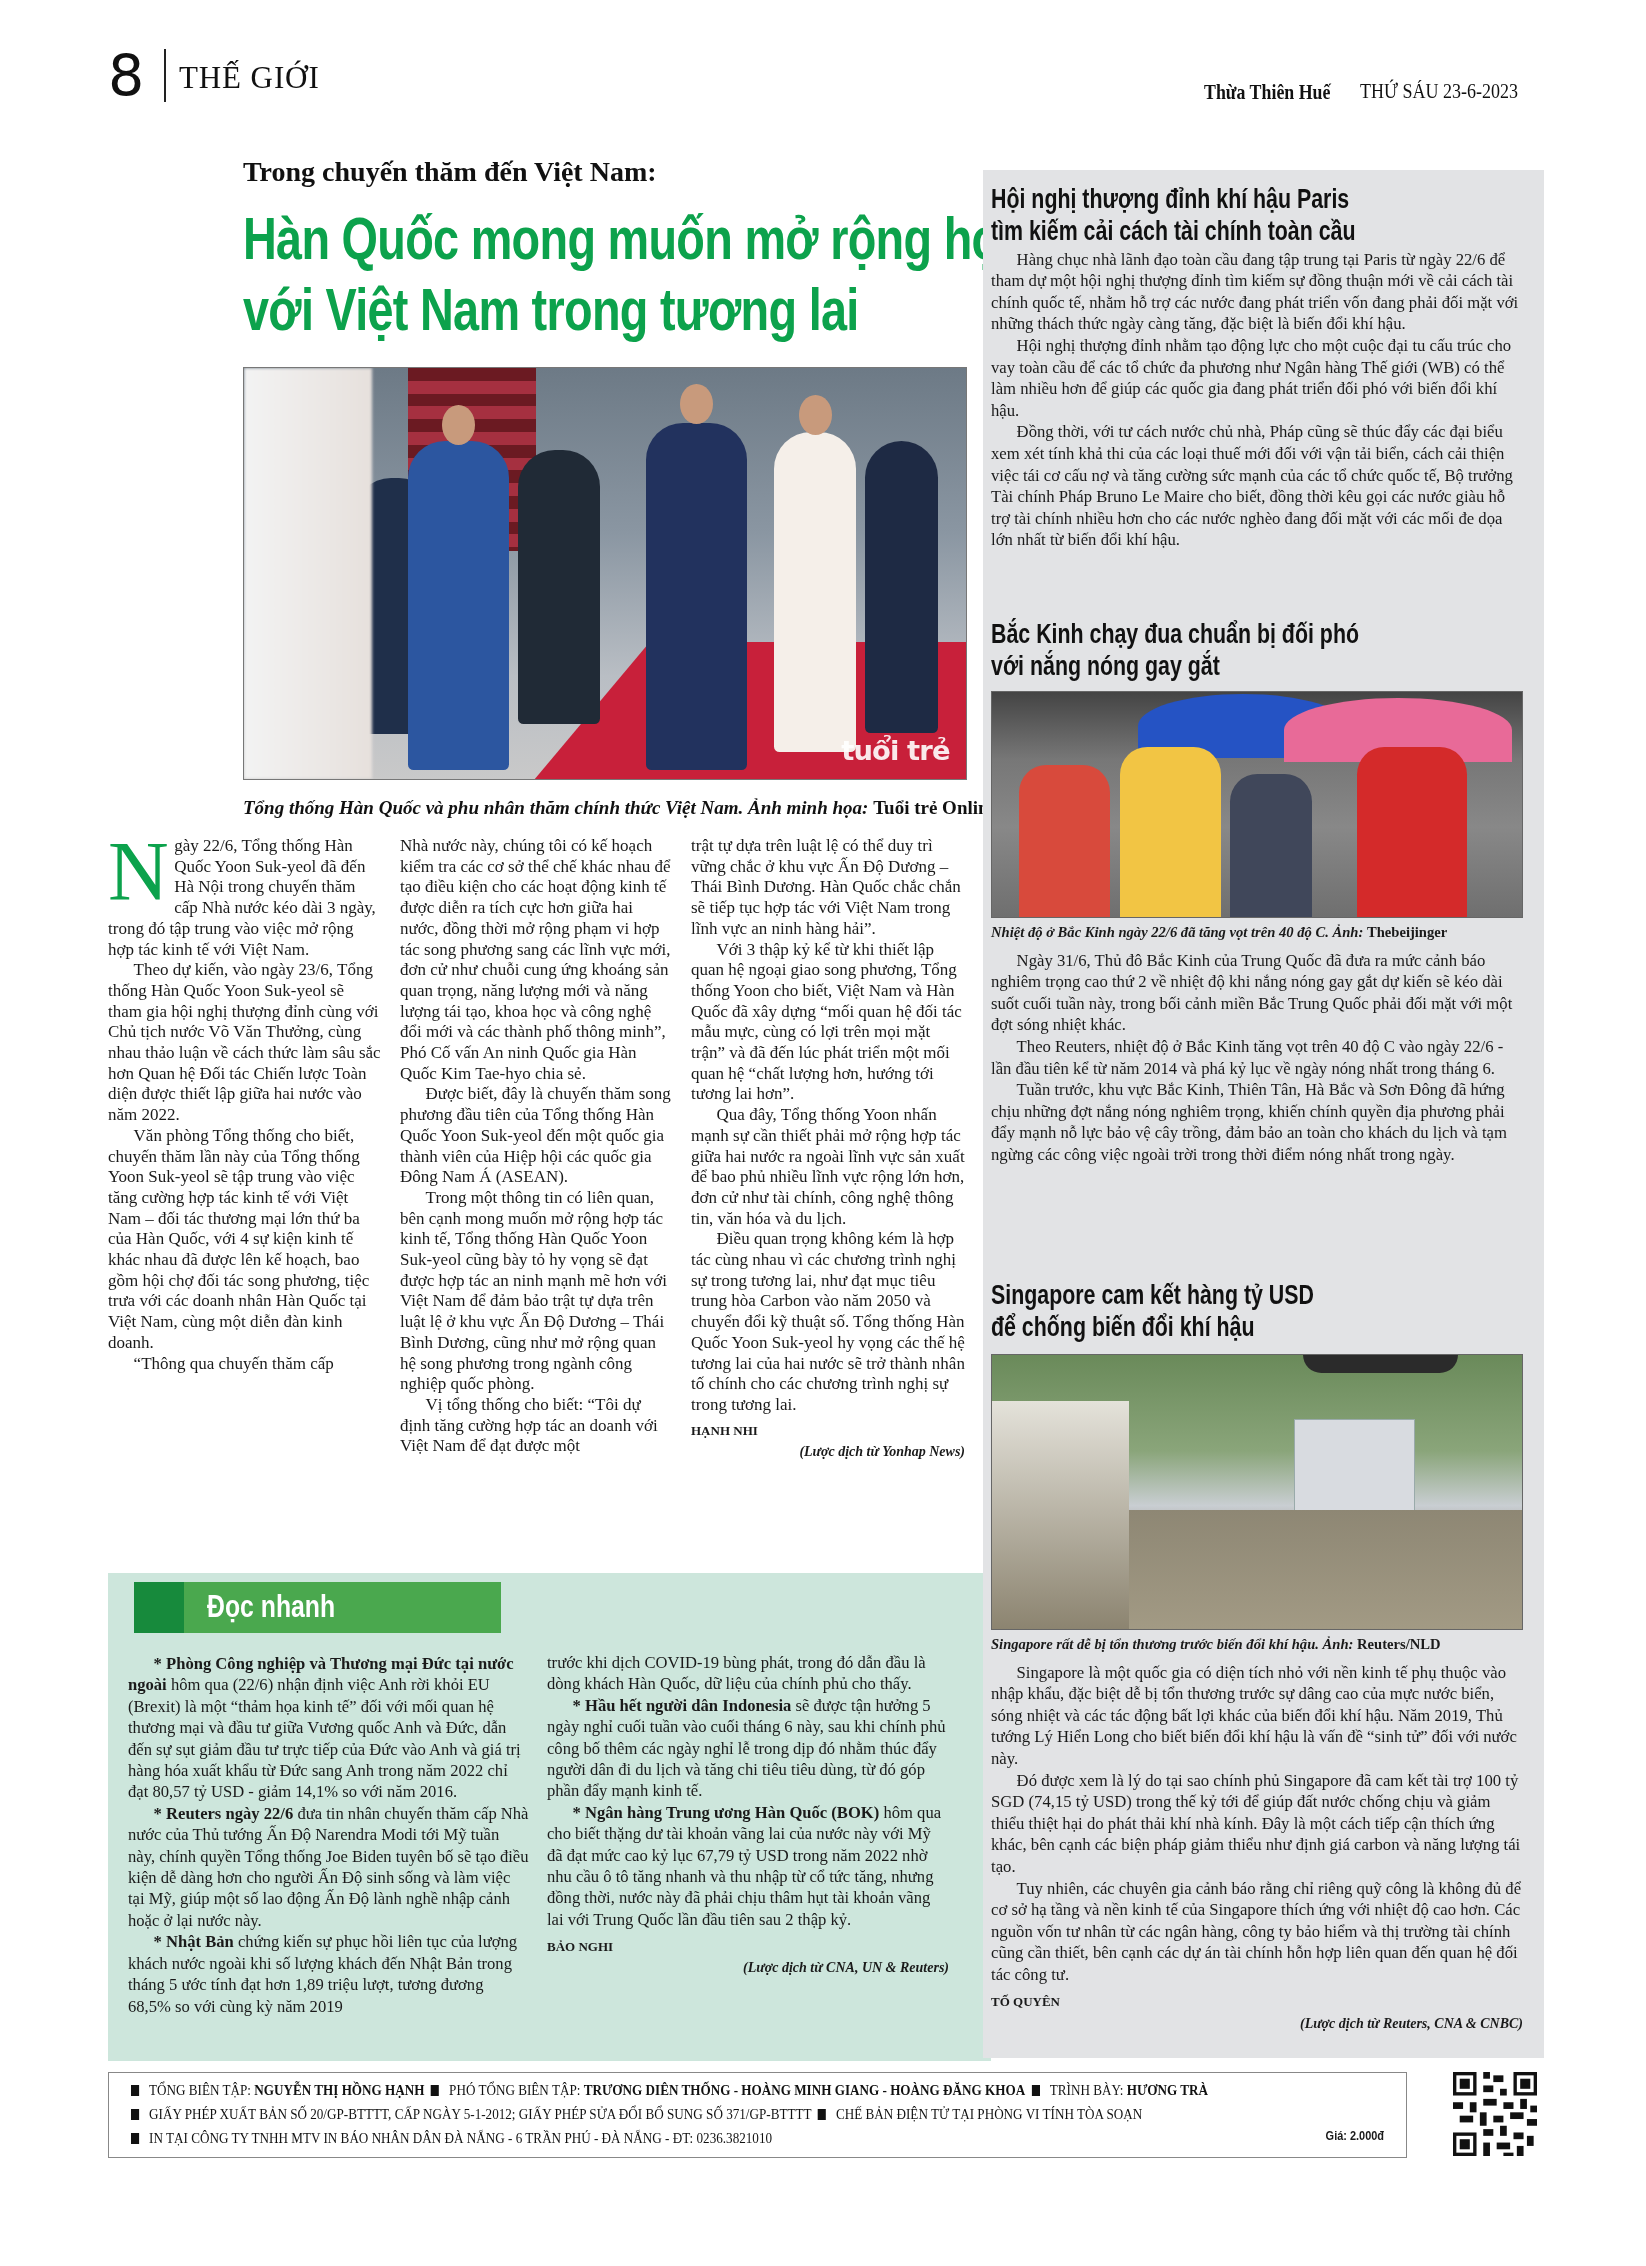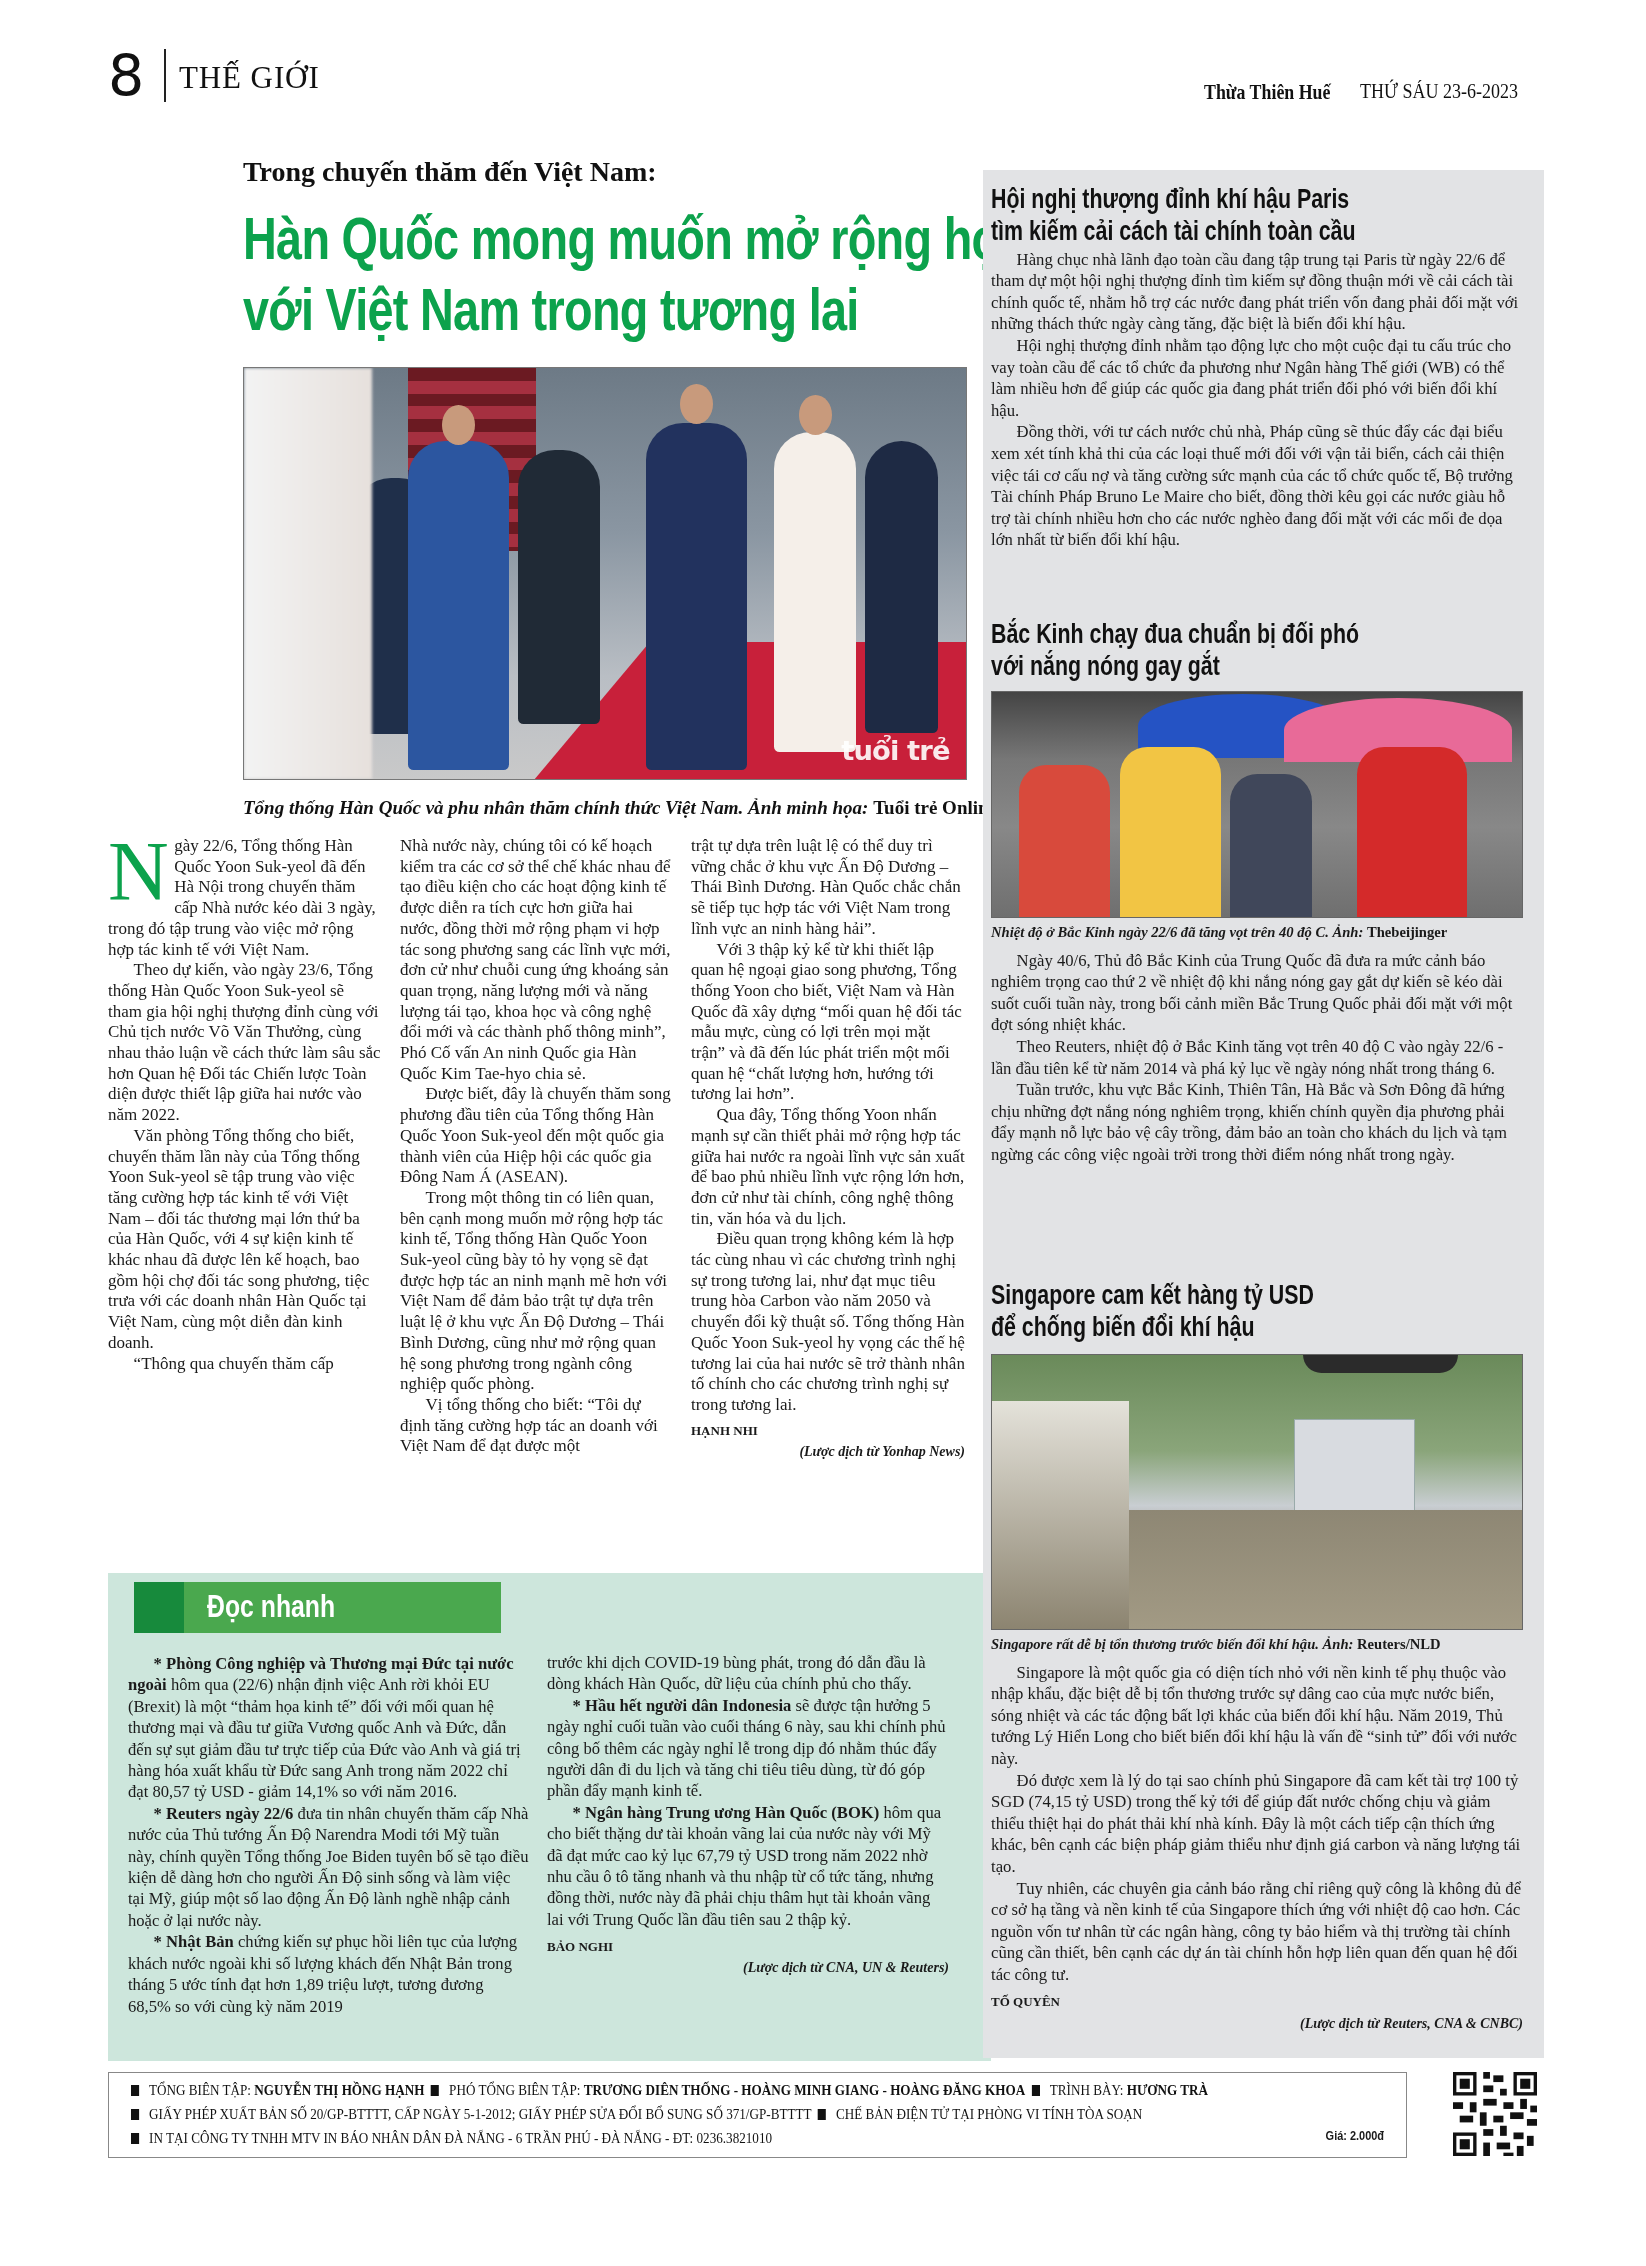"Ngày 40/6, Thủ đô Bắc" p { text: 40/6 -> 31/6 }
